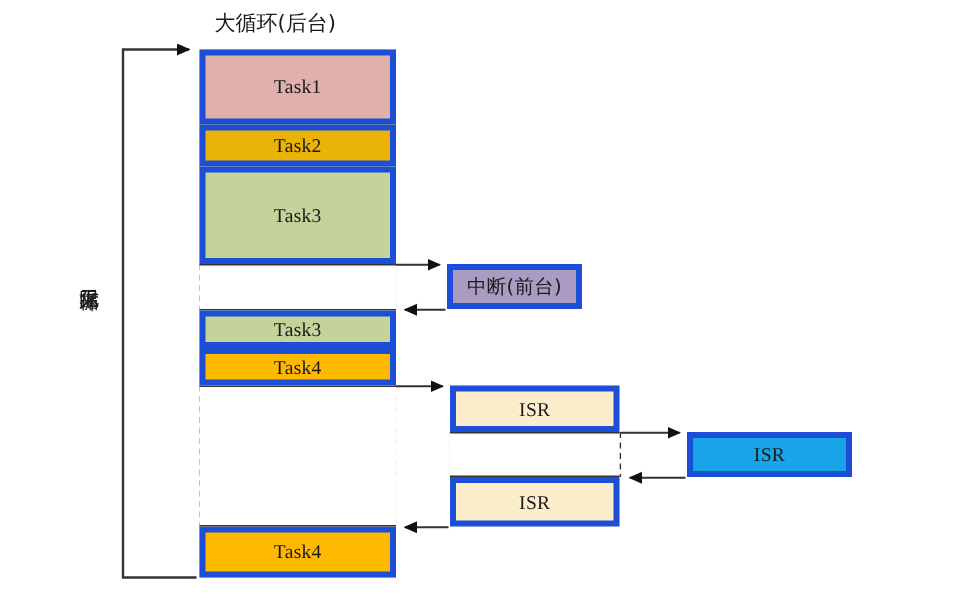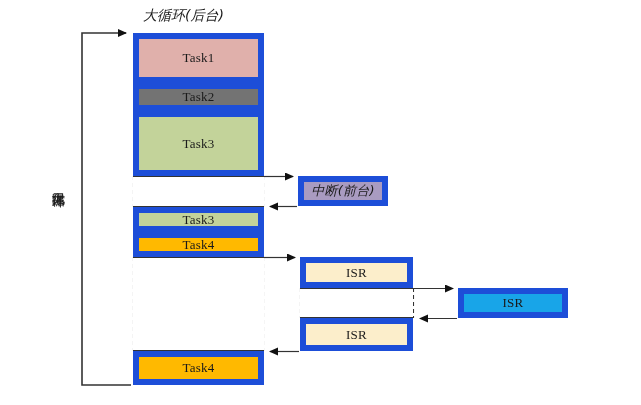"大循环(后台)" .lbl-cjk { font-style: italic -> none }
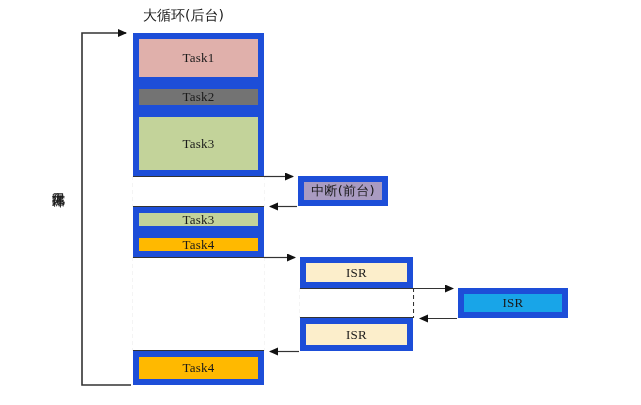"Task1" .box { border: 6px solid #1d4ed8 -> 4px solid #1d4ed8 }
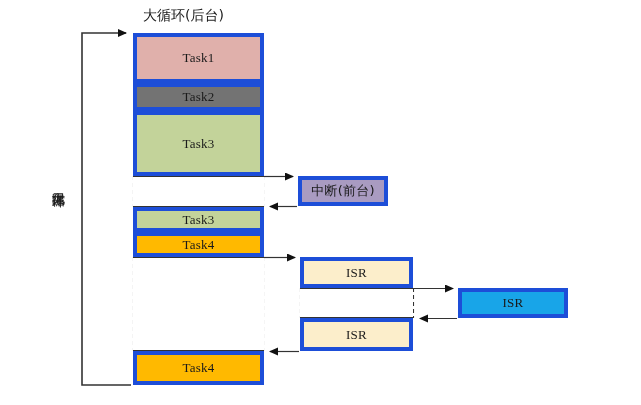"Task2" div.box { background: #737373 -> #eab308 }
